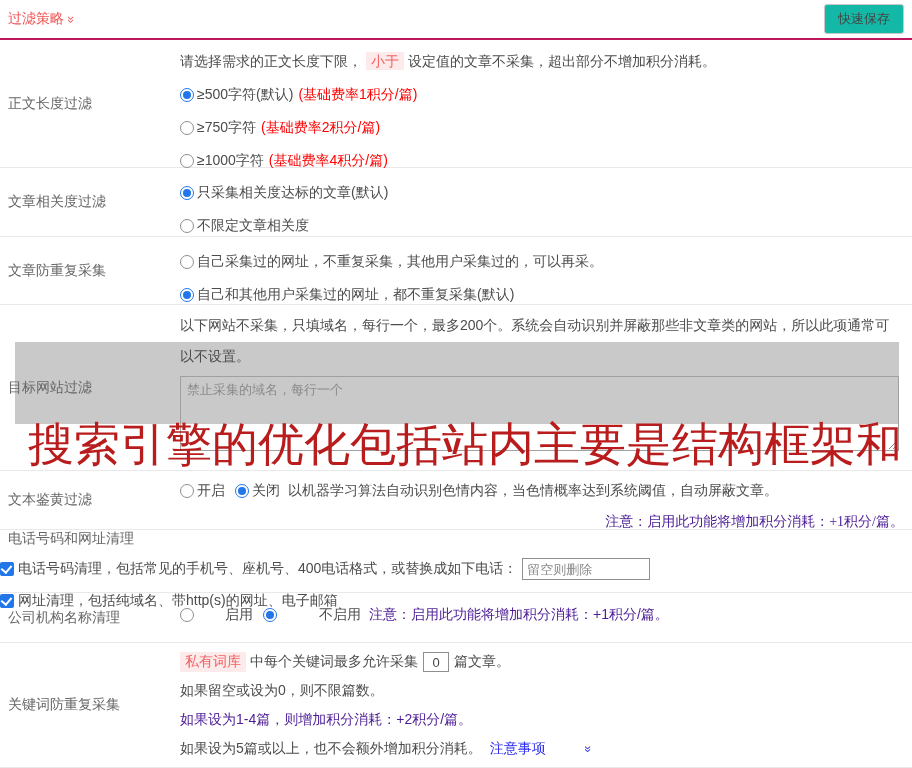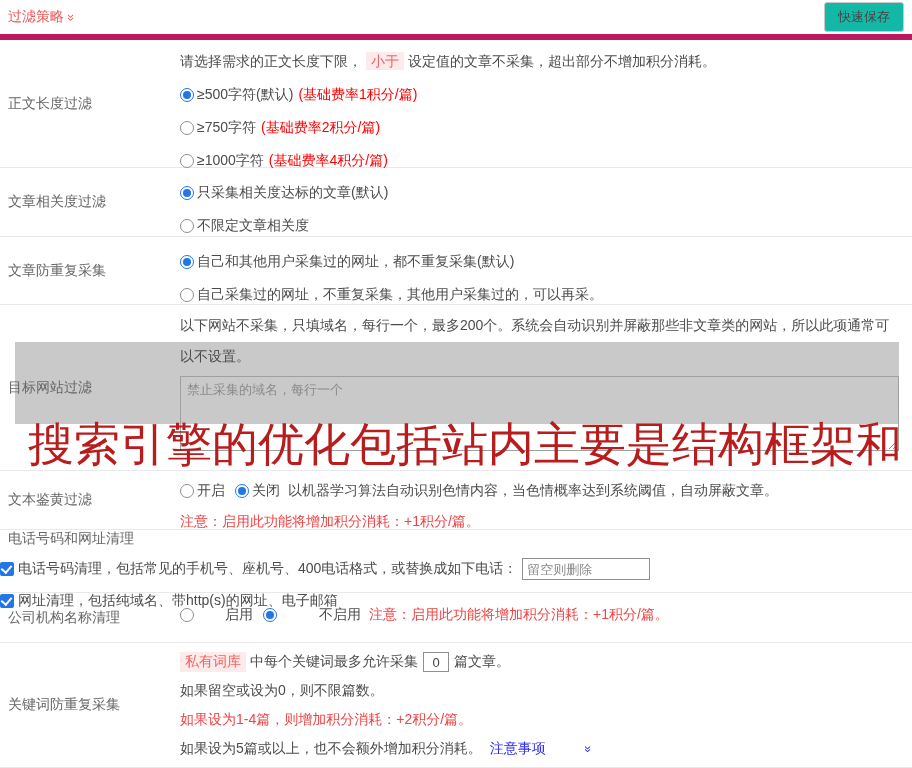"过滤策略" .topbar { border-bottom: 6px solid #be185d -> 2px solid #be185d }
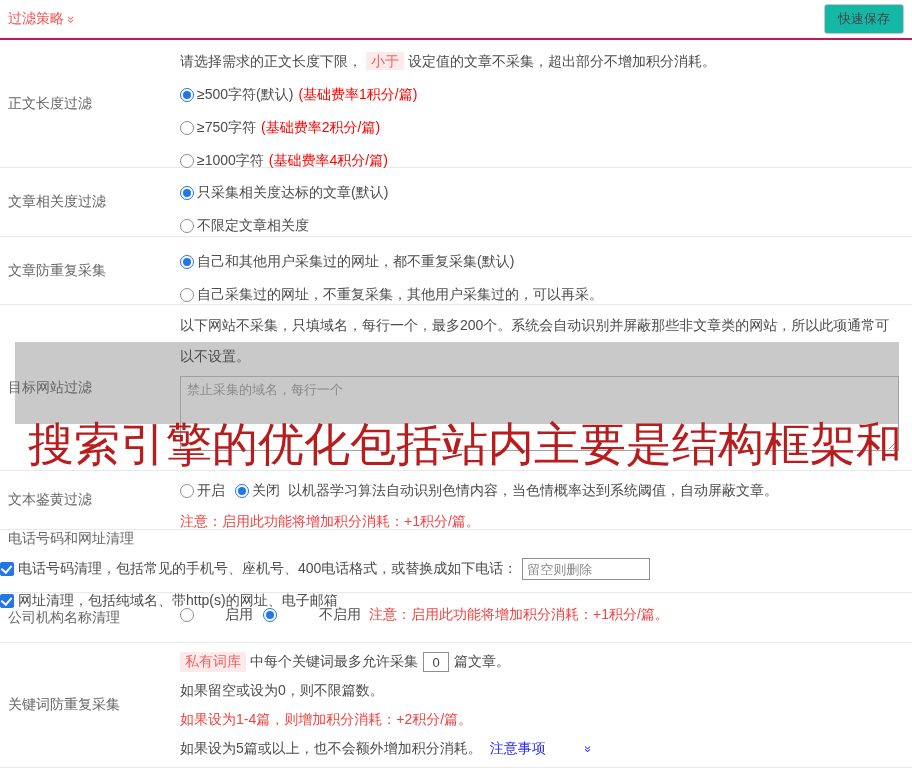"自己和其他用户采集过的网址，都不重复采集(默认)" div.optline { order: before "自己采集过的网址，不重复采集，其他用户采集过的，可以再采。" -> after "自己采集过的网址，不重复采集，其他用户采集过的，可以再采。" }
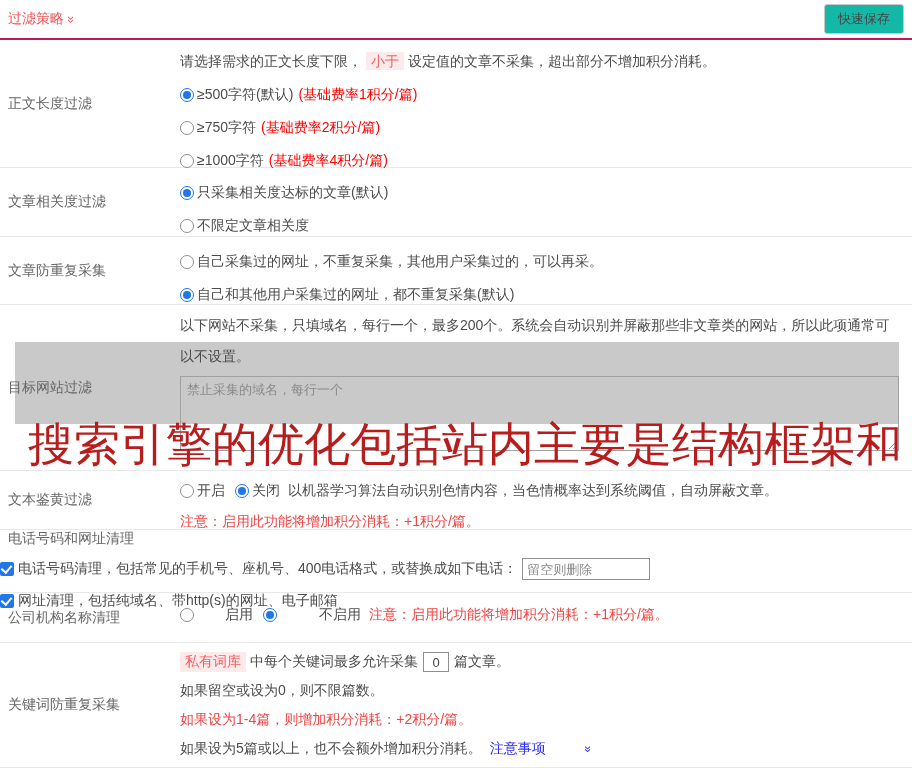"开启" div.cnt { font-family: none -> Liberation Serif, serif }
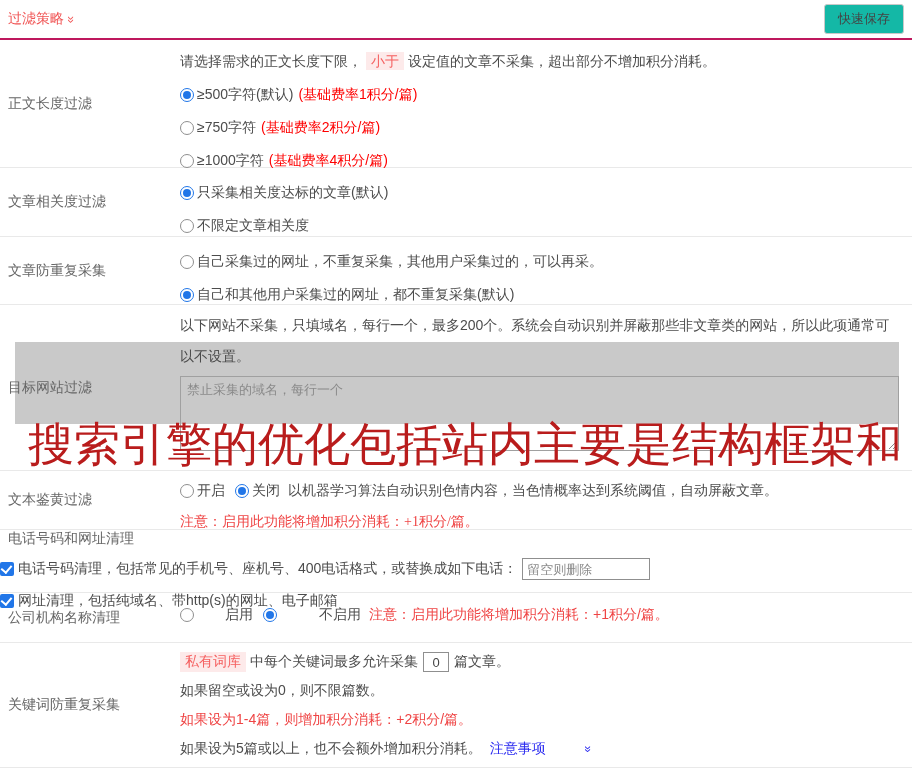"注意：启用此功能将增加积分消耗：+1积分/篇。" .note-red { color: #ef4444 -> #4c1d95; text-align: none -> right }
